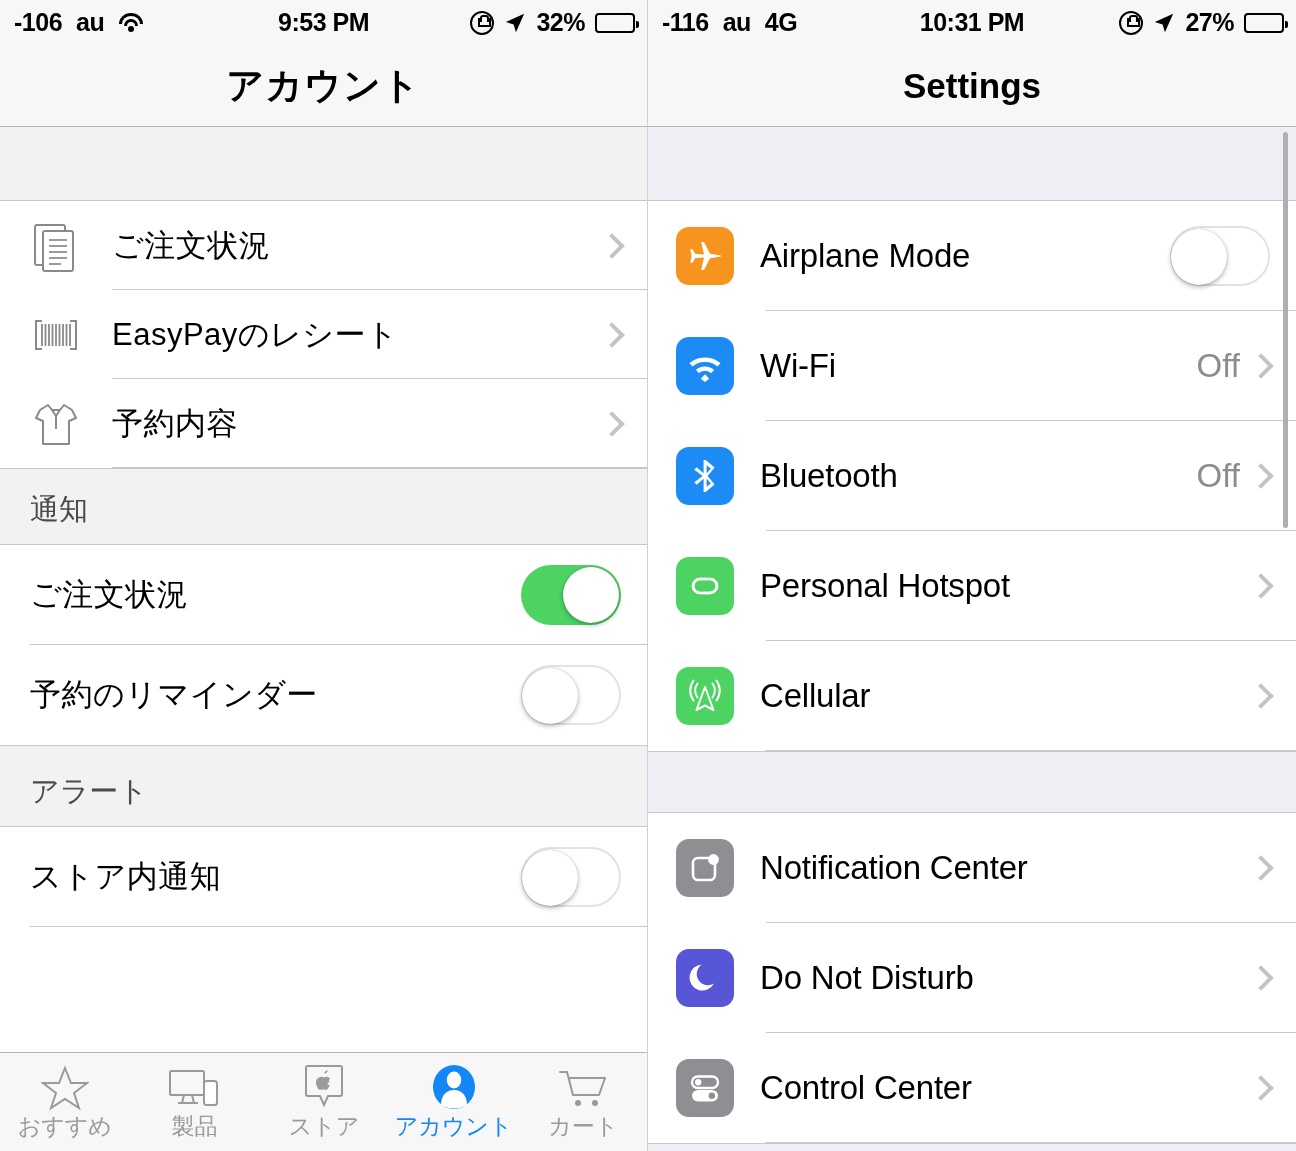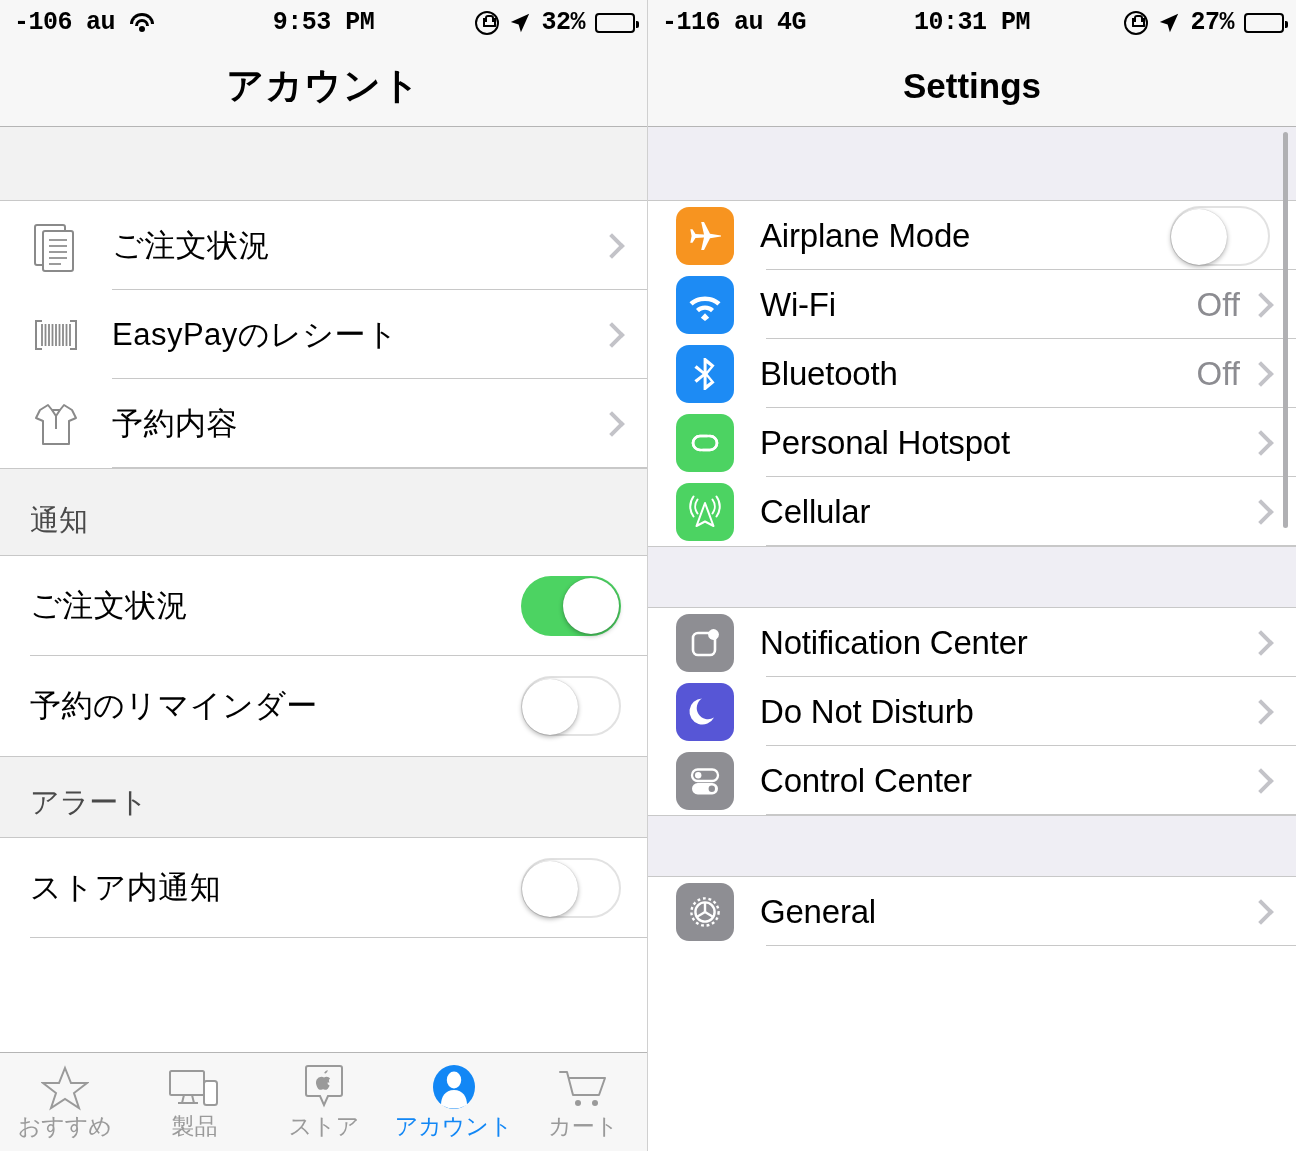"-106" .statusbar { font-family: Liberation Mono, monospace -> none }
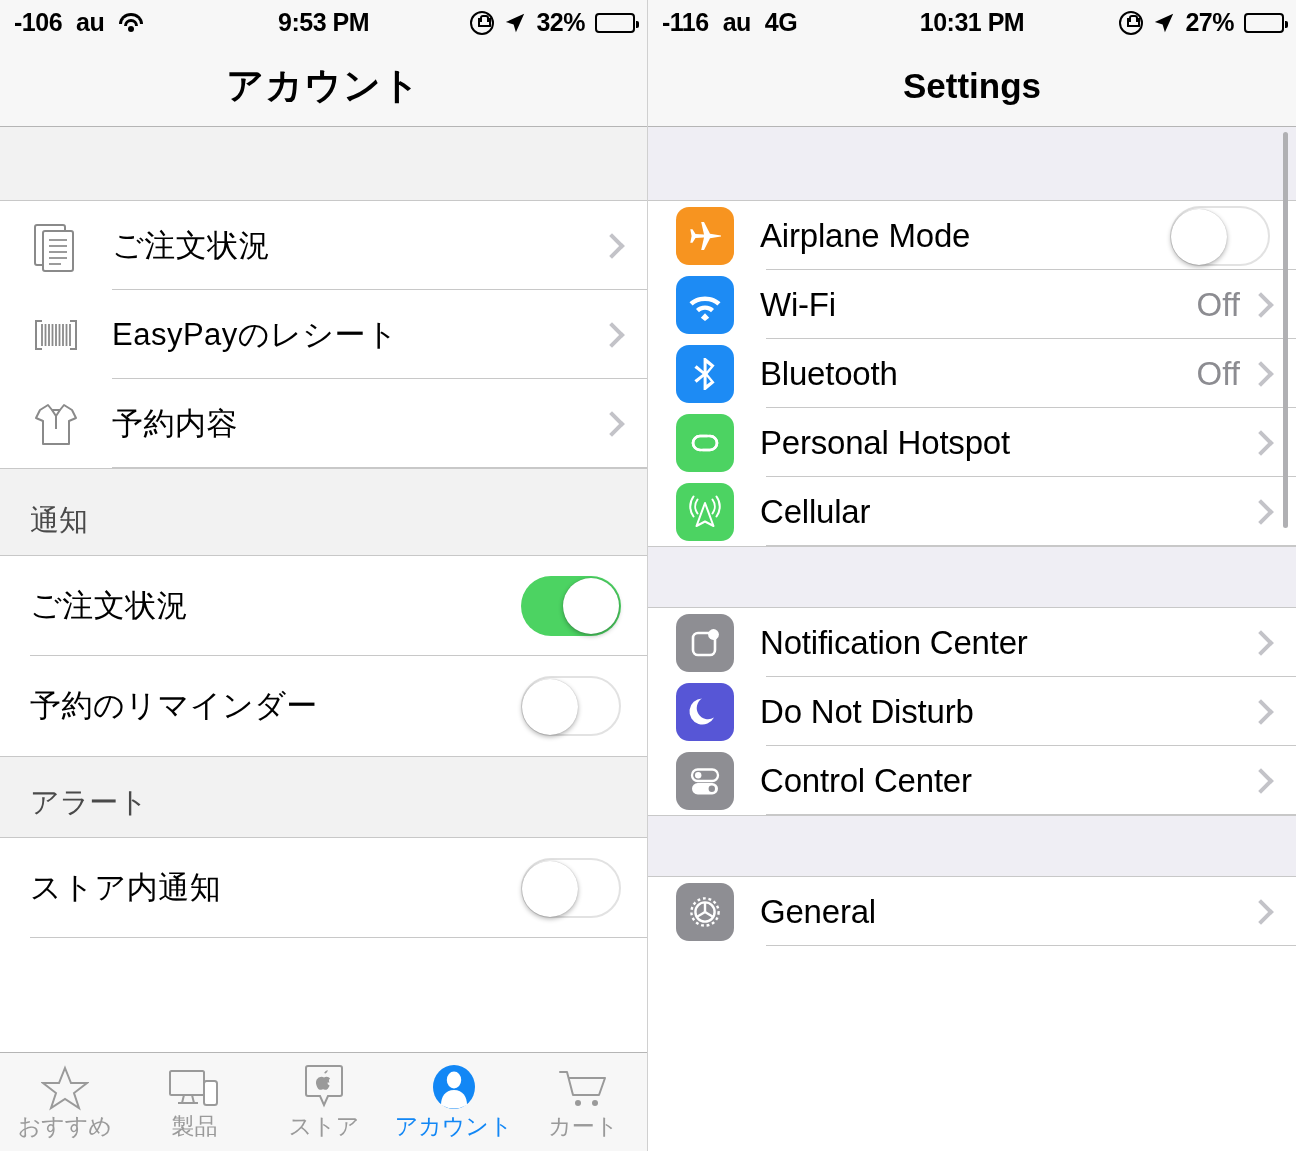"Airplane Mode" .R .row { height: 69px -> 110px }
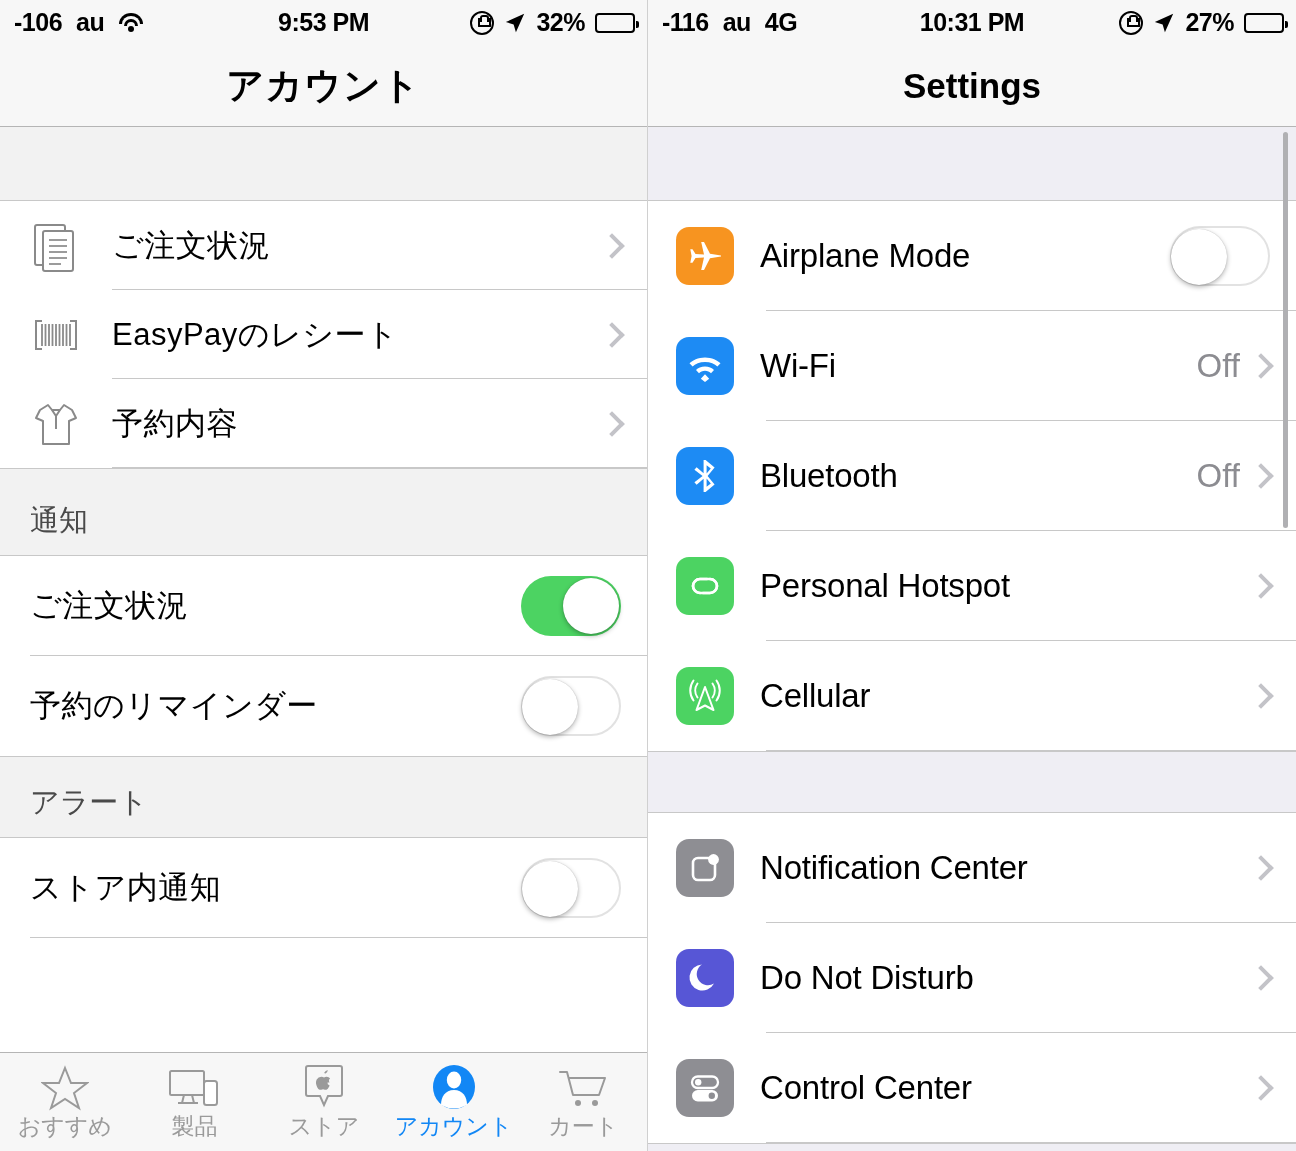"通知" div.section-header { height: 88px -> 77px }
